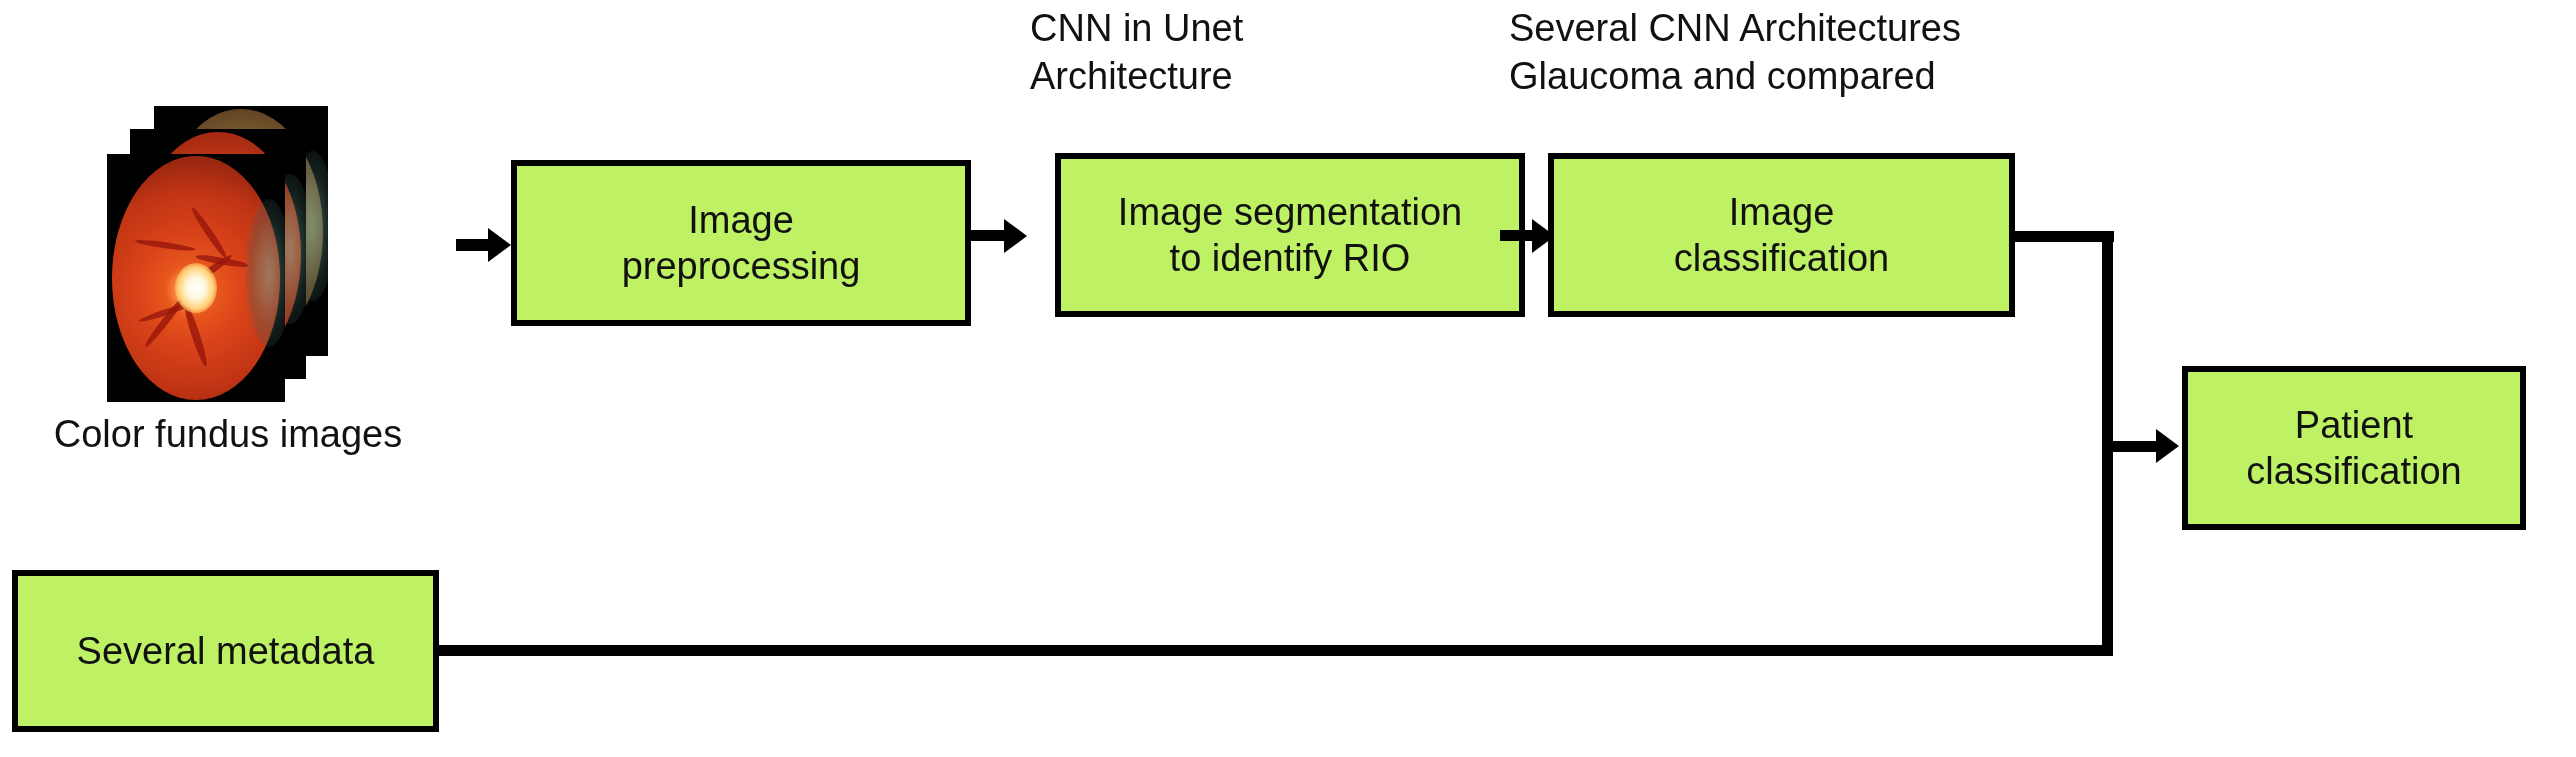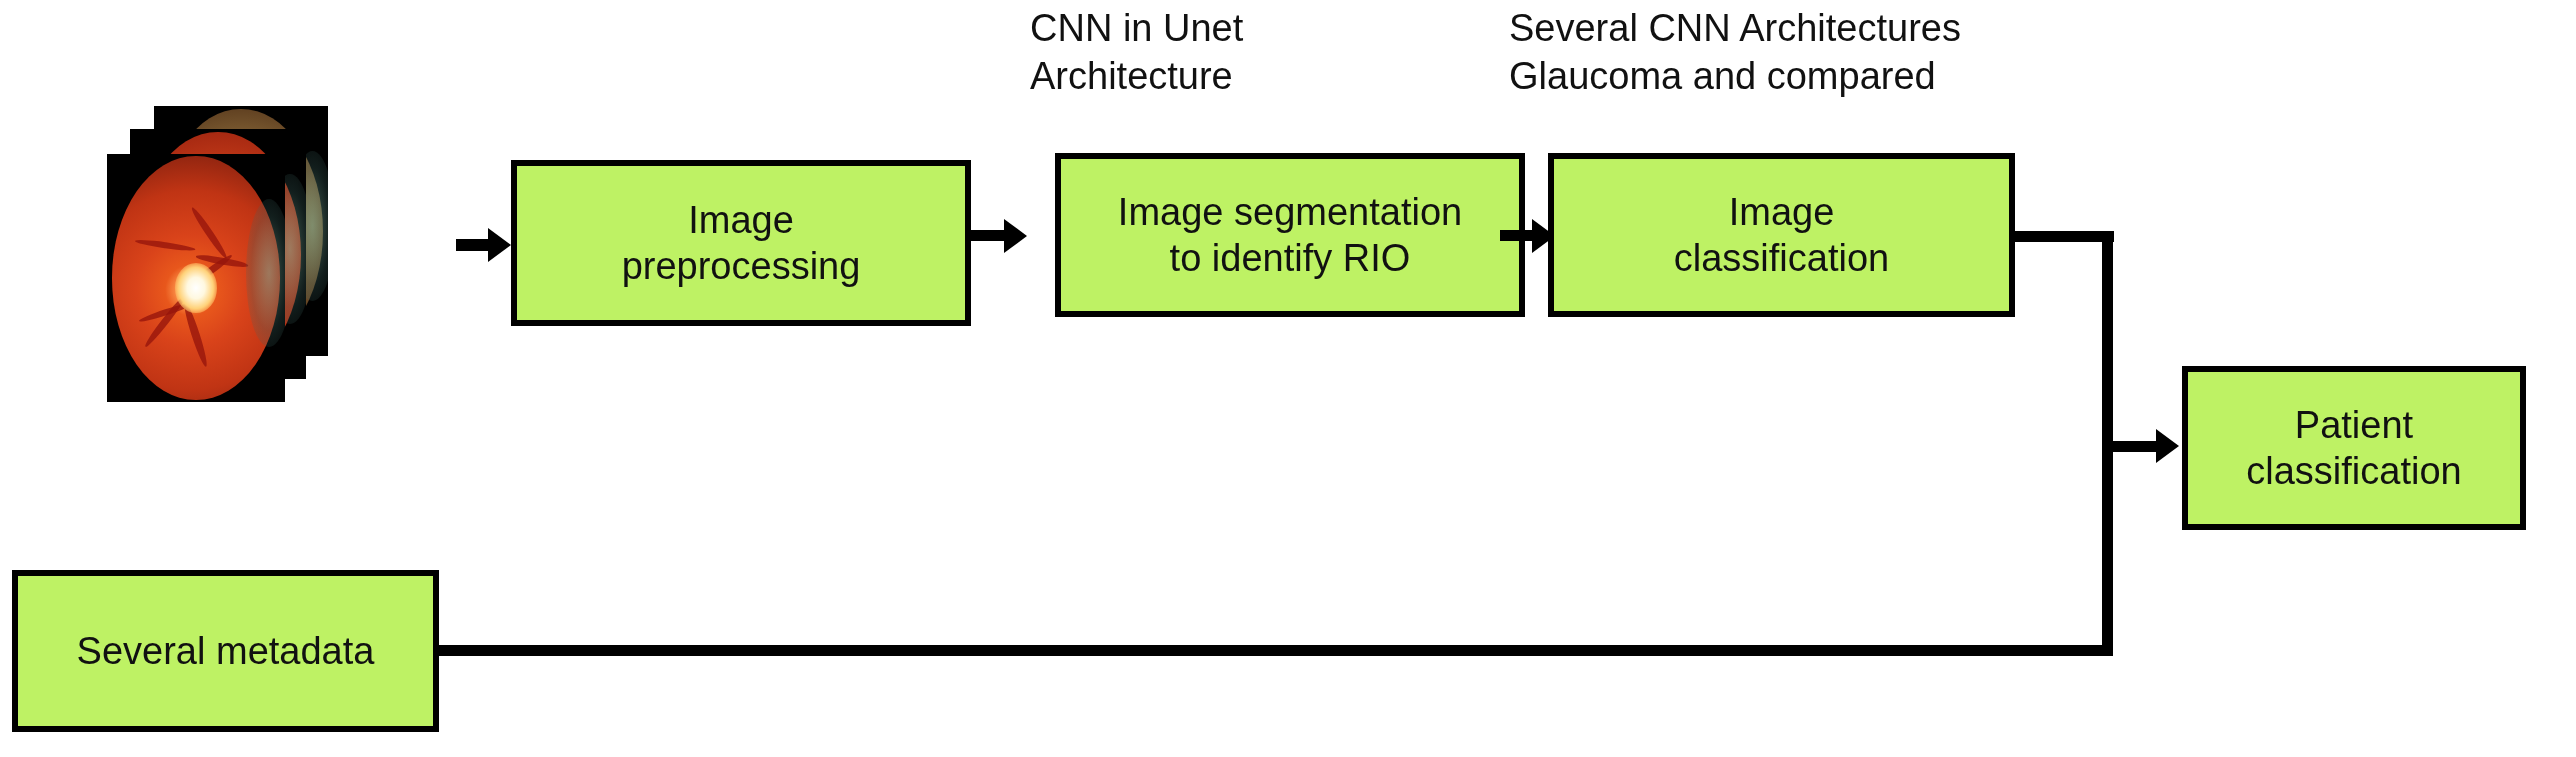"Color fundus images" div.stack-label { html: none -> <div>Color fundus images</div> }
